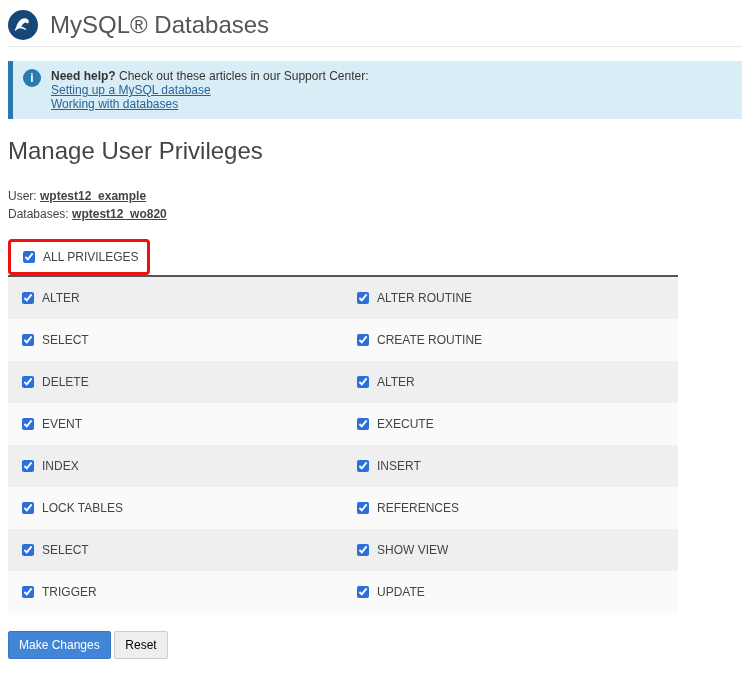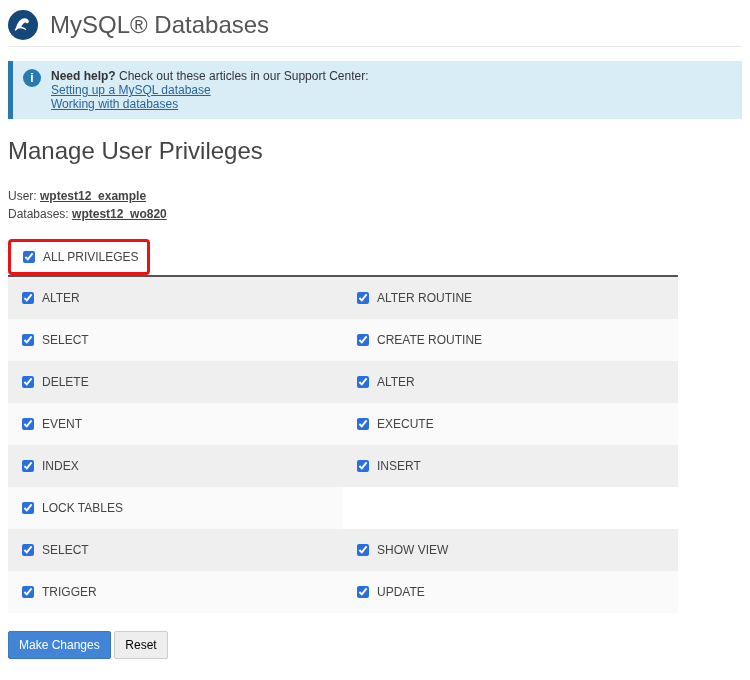"REFERENCES" label.priv-cell { html: none -> <label> <input> <span>REFERENCES</span> </label> }
